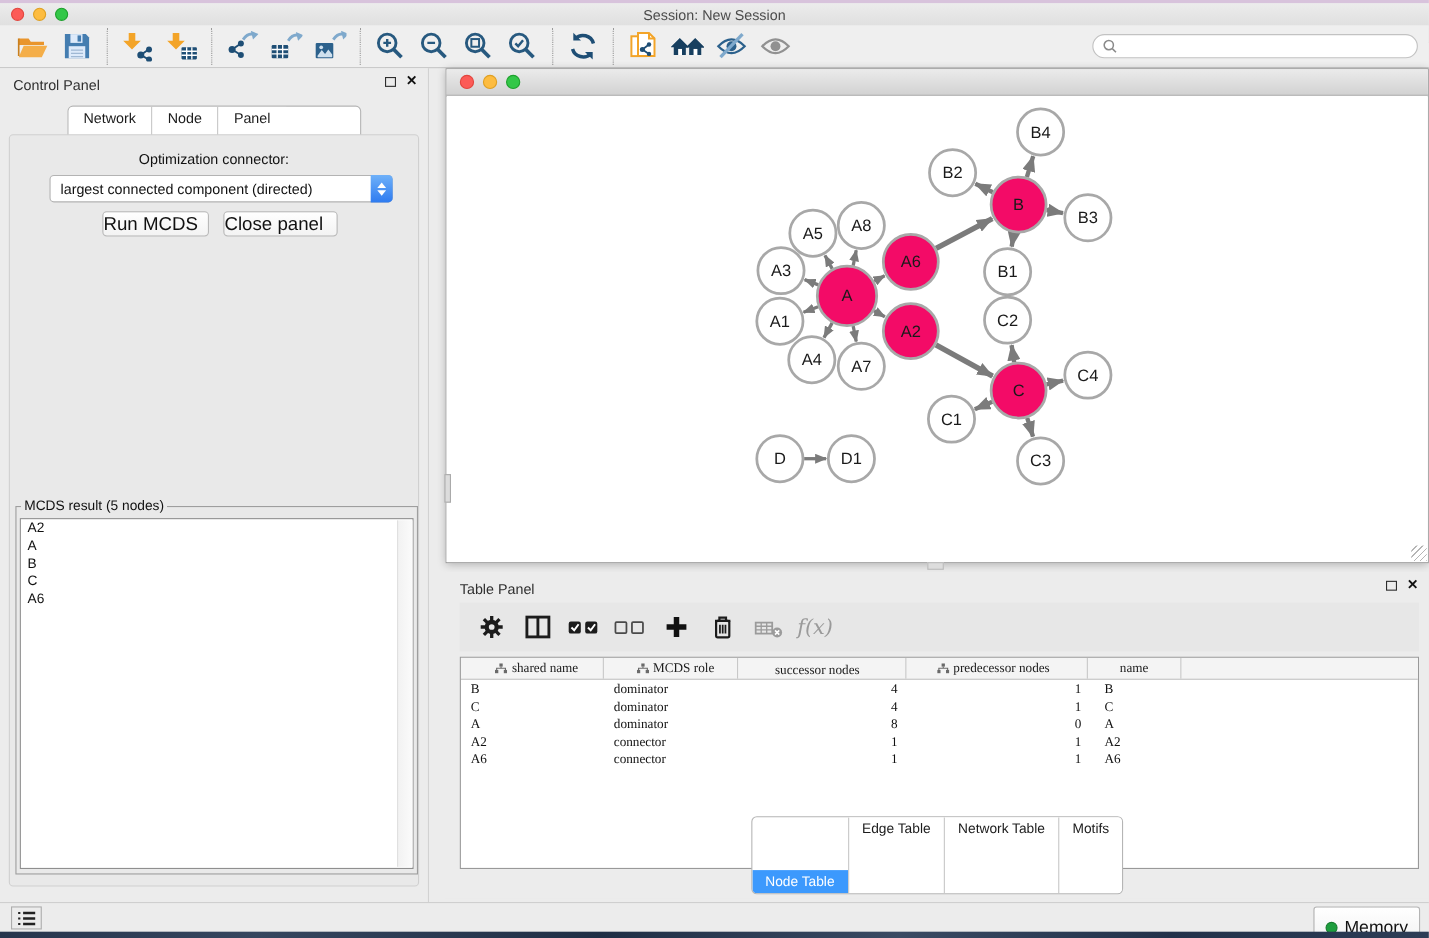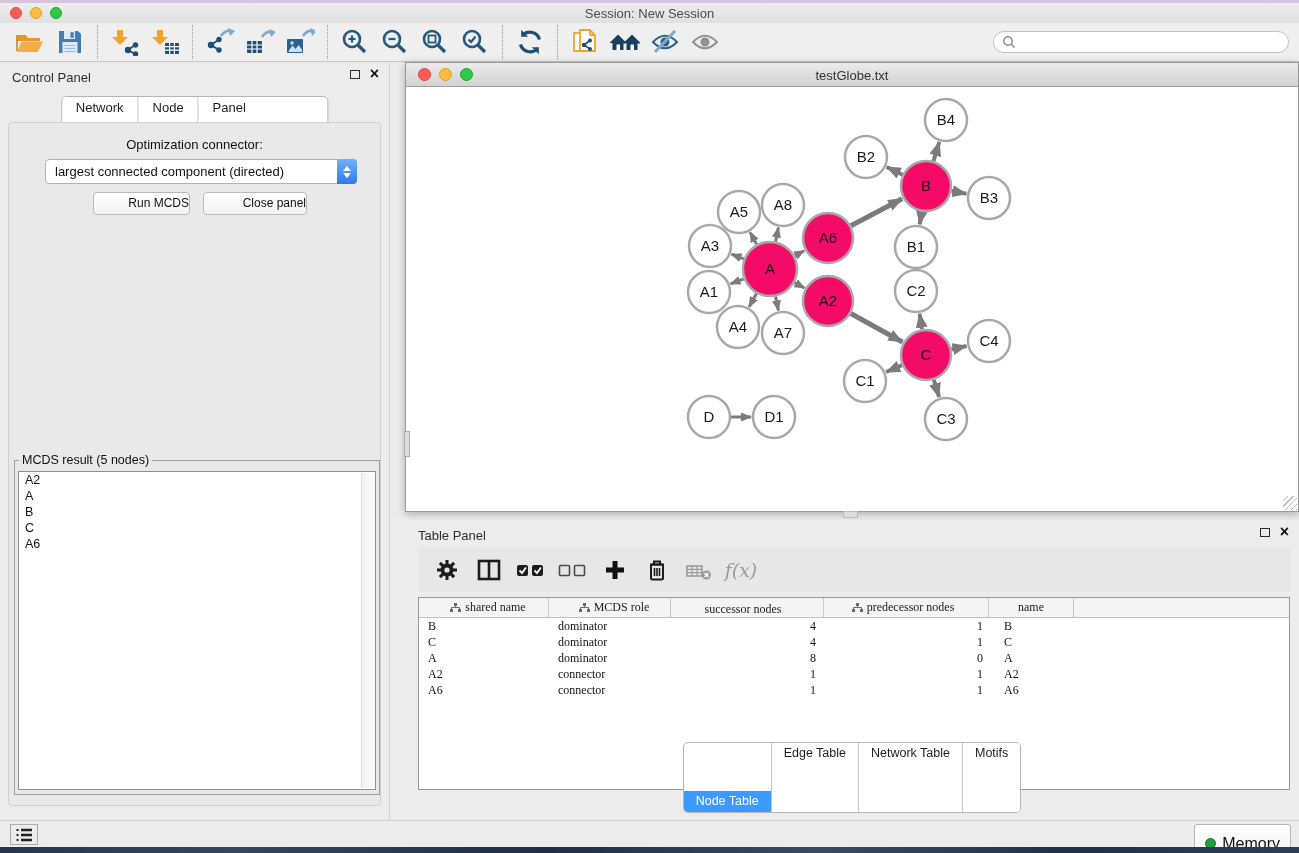"testGlobe.txt" div.nw-title { html: <div>testGlobe.txt</div> -> none }
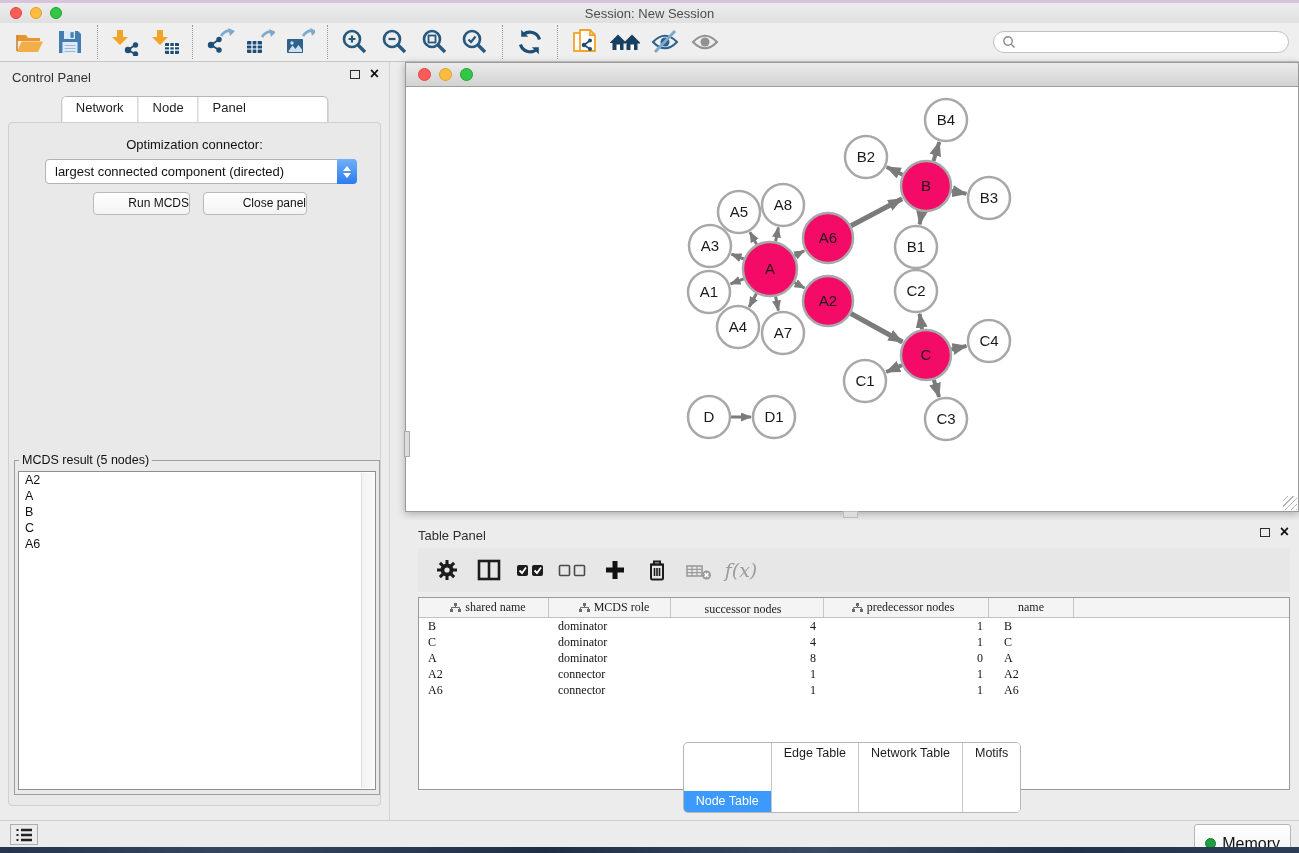"Run MCDS" .cp-btn { font-size: 12px -> 17px; text-align: right -> left }
